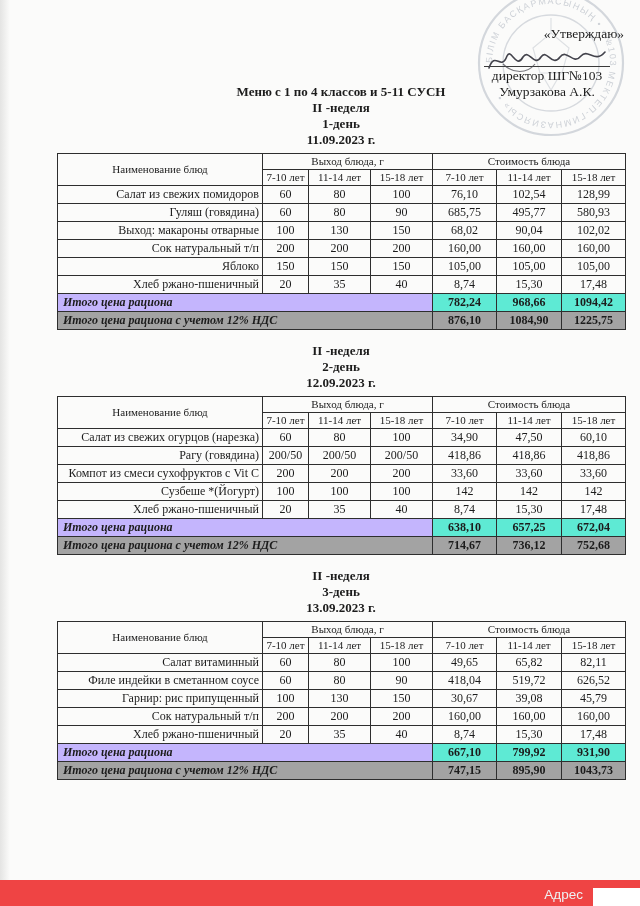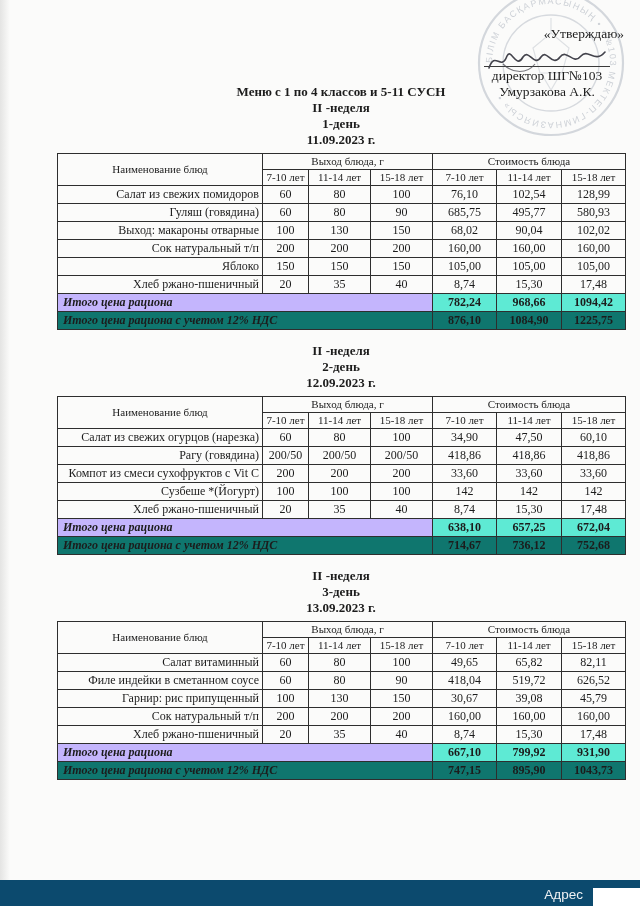"Итого цена рациона с учетом" .total-1 td { background: #0f766e -> #a3a3a3 }
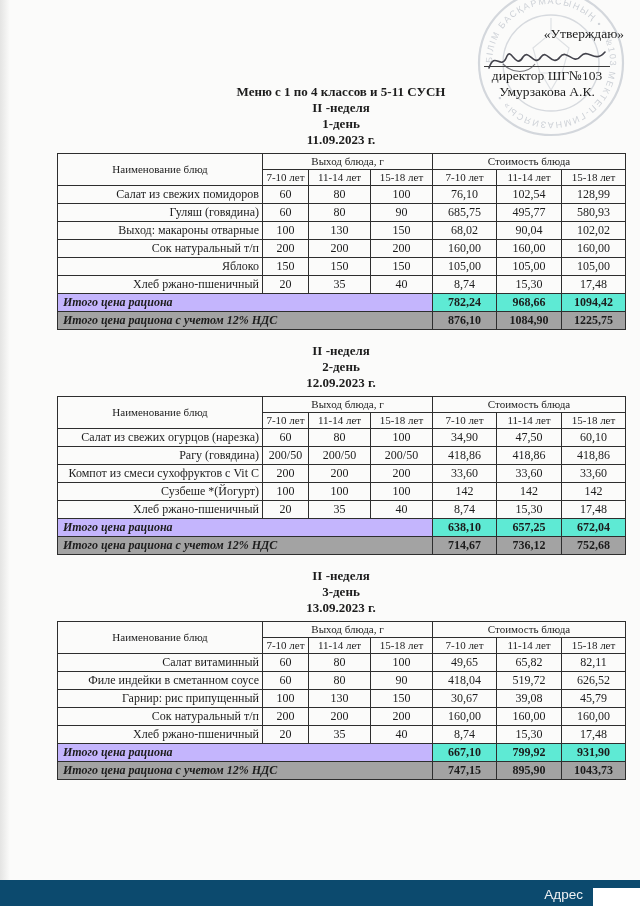"Адрес" .bottom-bar { background: #0c4a6e -> #ef4444 }
